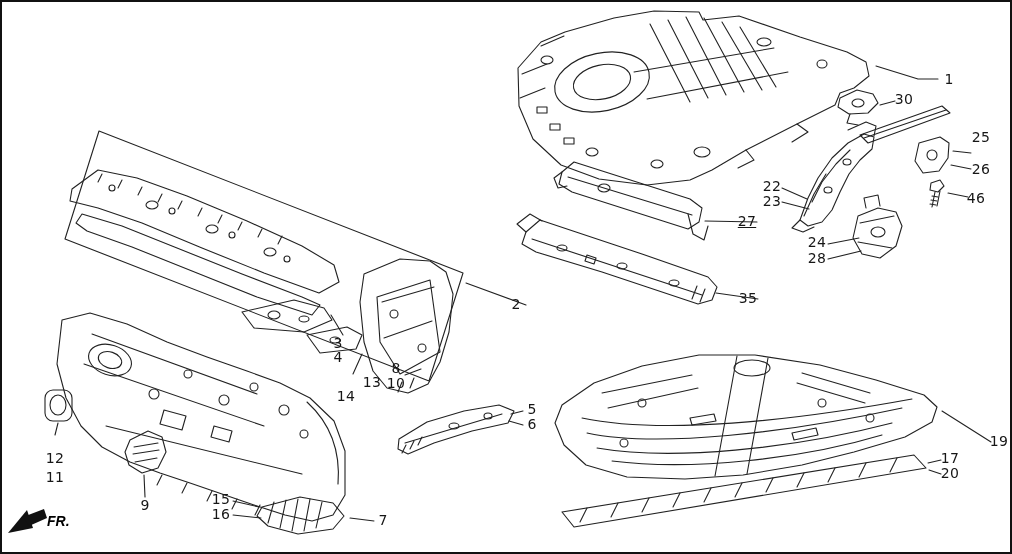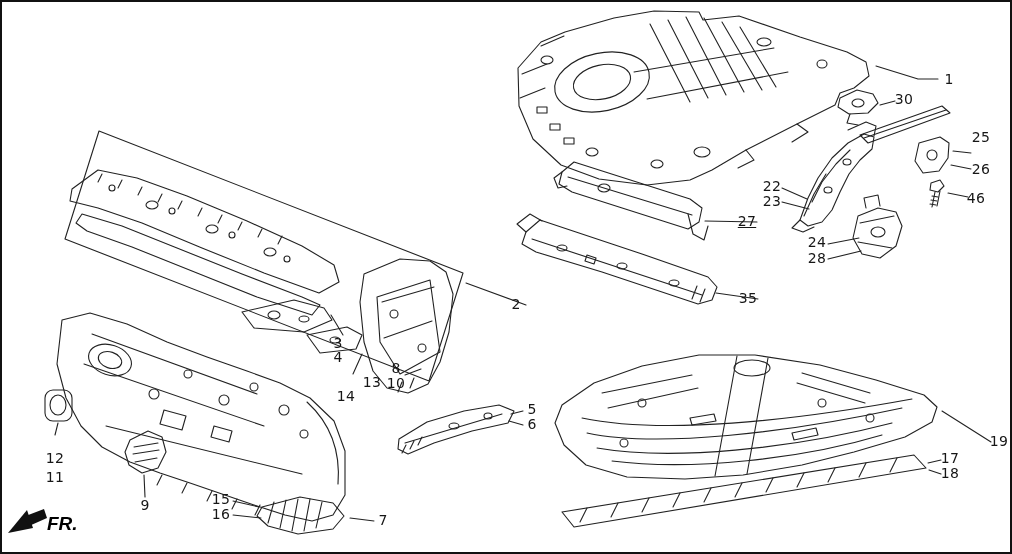"18" div.part-label { text: 18 -> 20 }
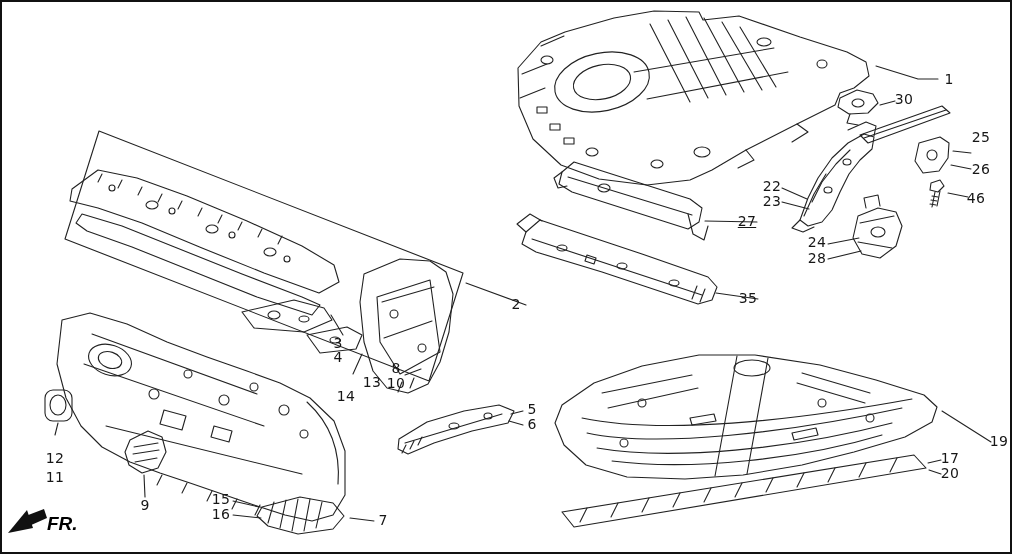"FR." .fr-label { font-size: 19px -> 14px }
